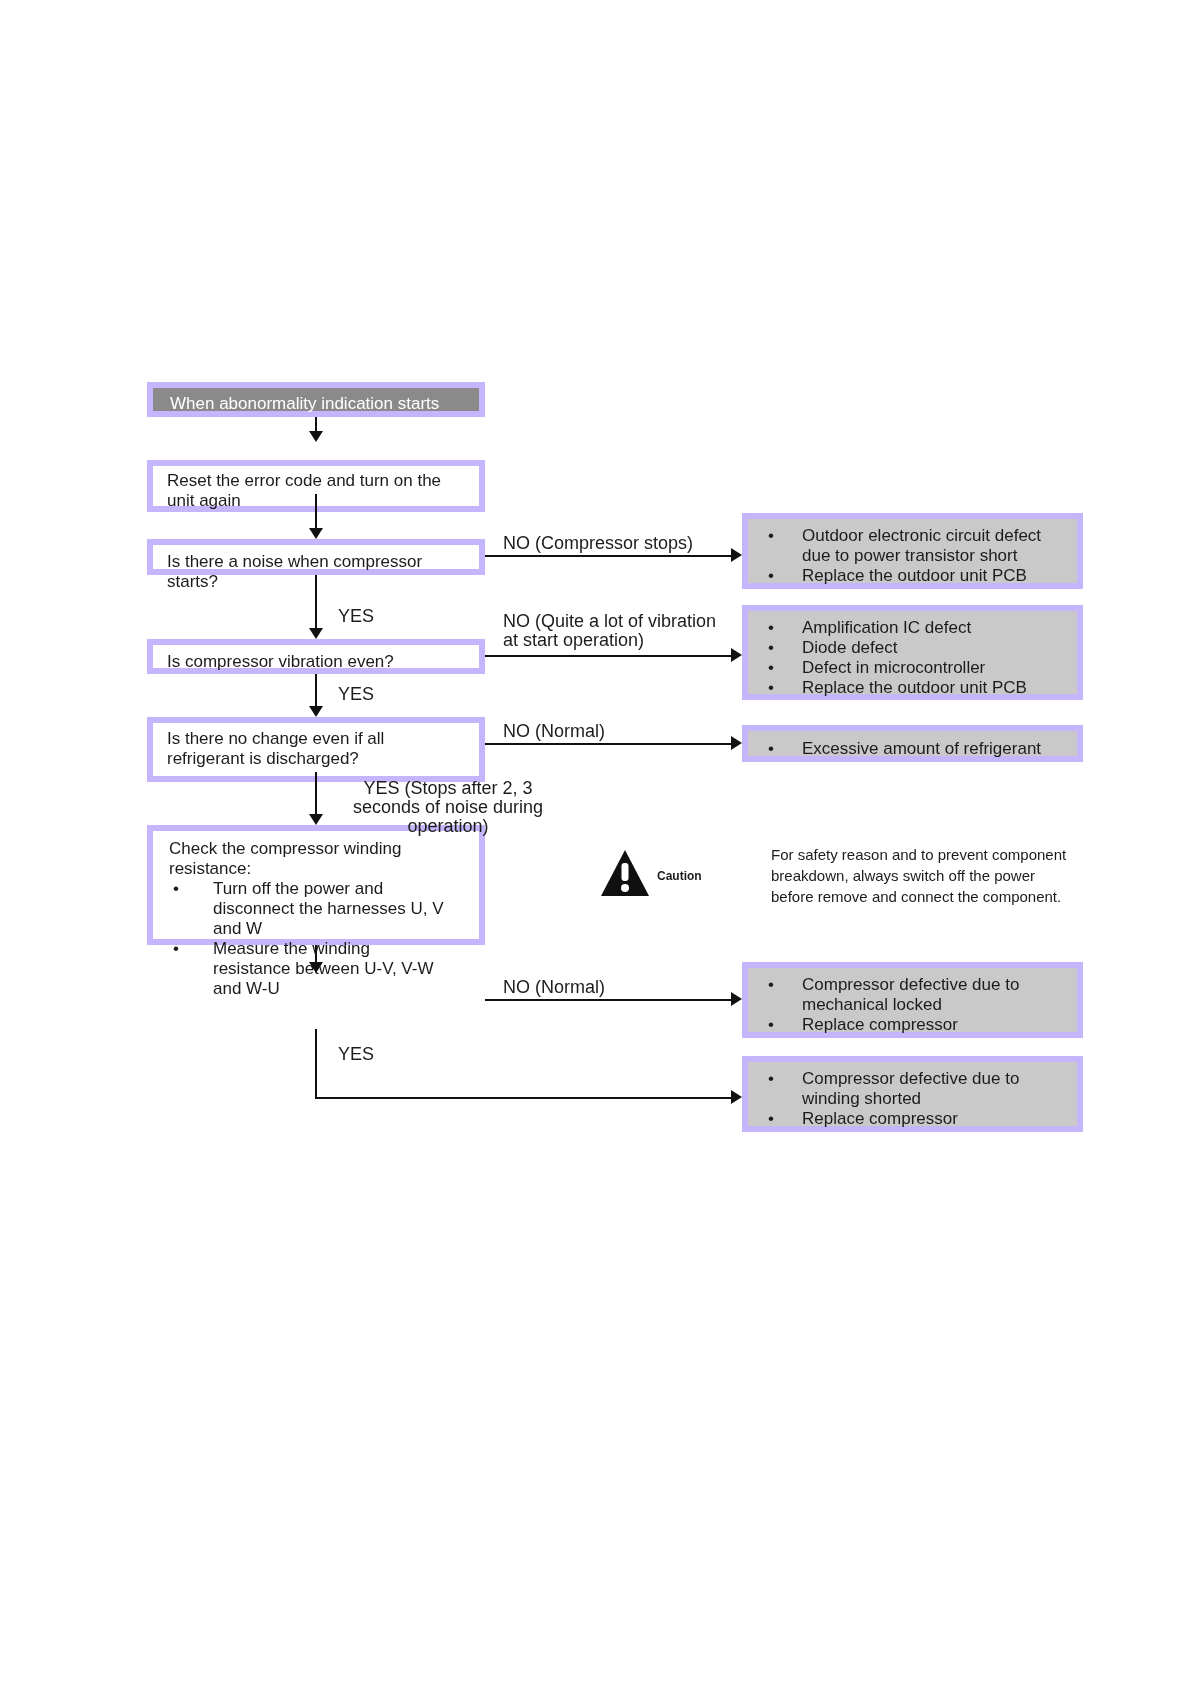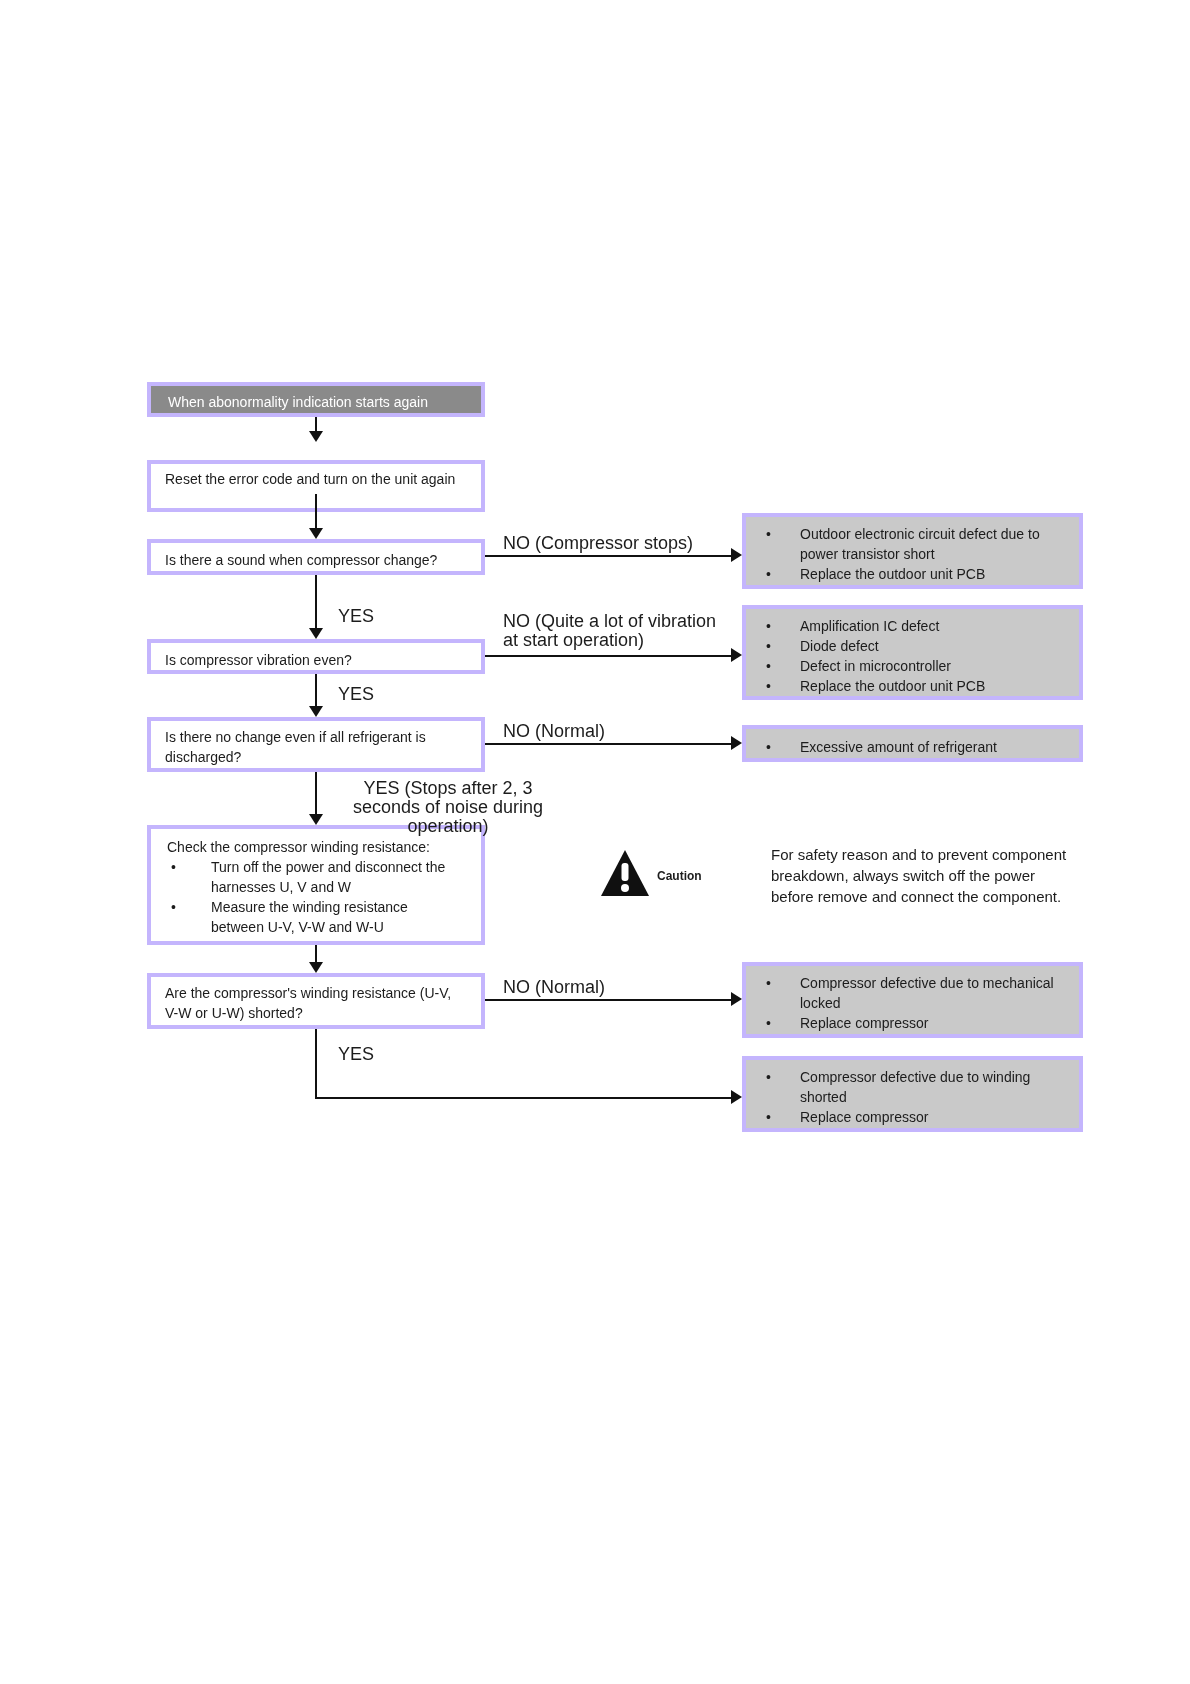"When abonormality indication starts" .box { border: 4px solid #c4b5fd -> 6px solid #c4b5fd; font-size: 14px -> 17px }
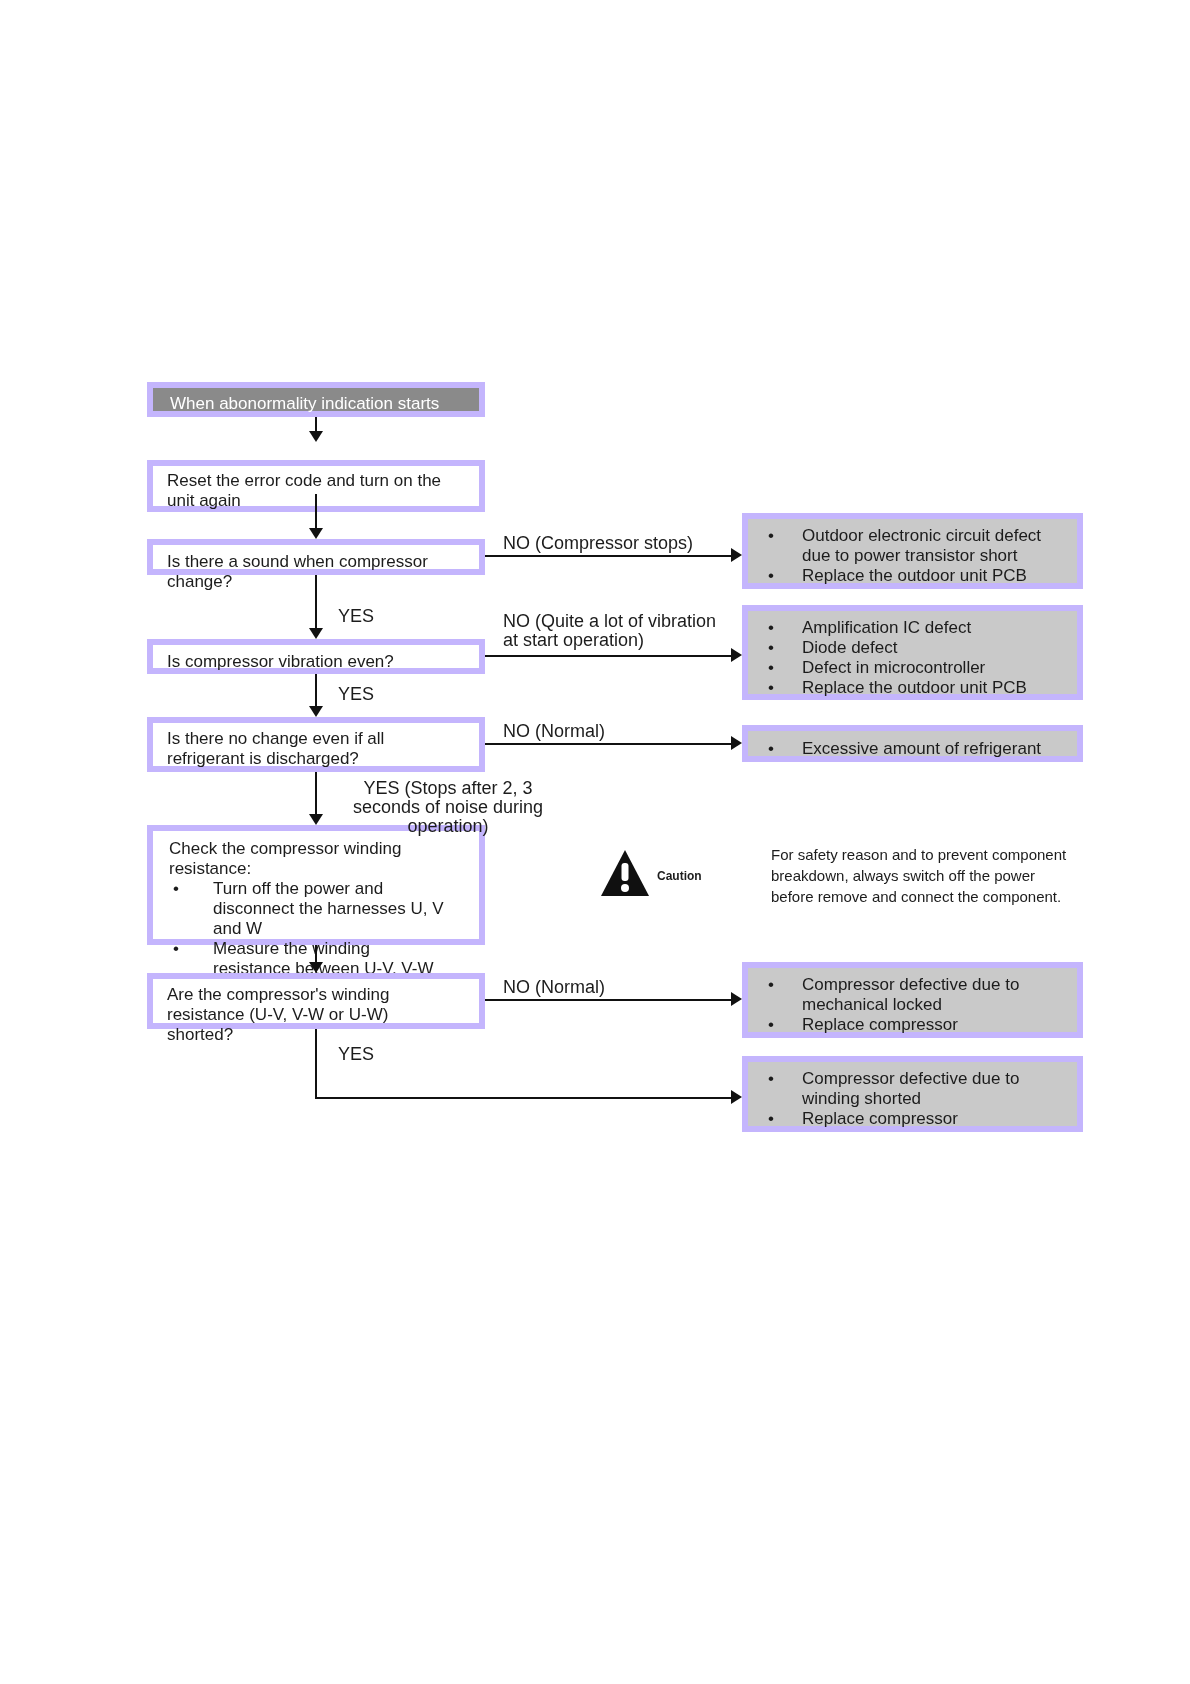"Is there a sound when" span { text: sound when compressor change -> noise when compressor starts }
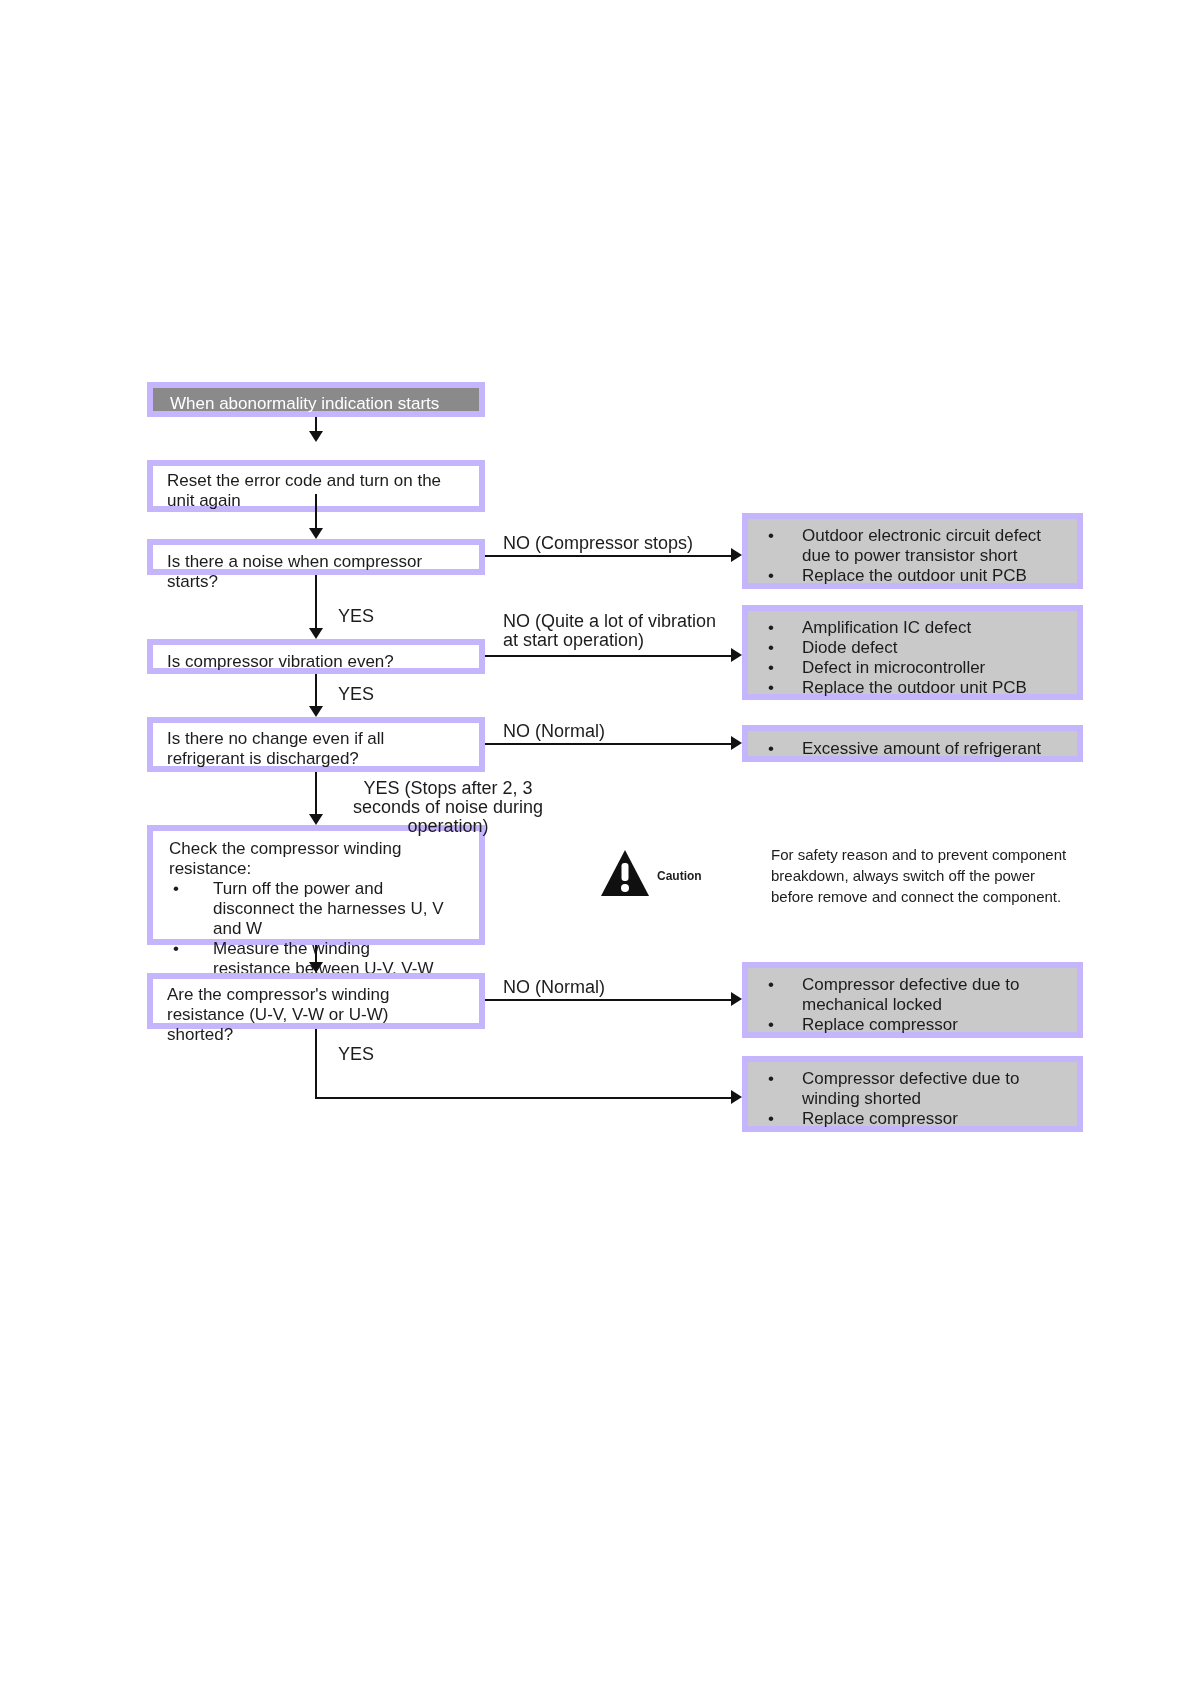"Is there no change even" div.box { height: 55px -> 65px }
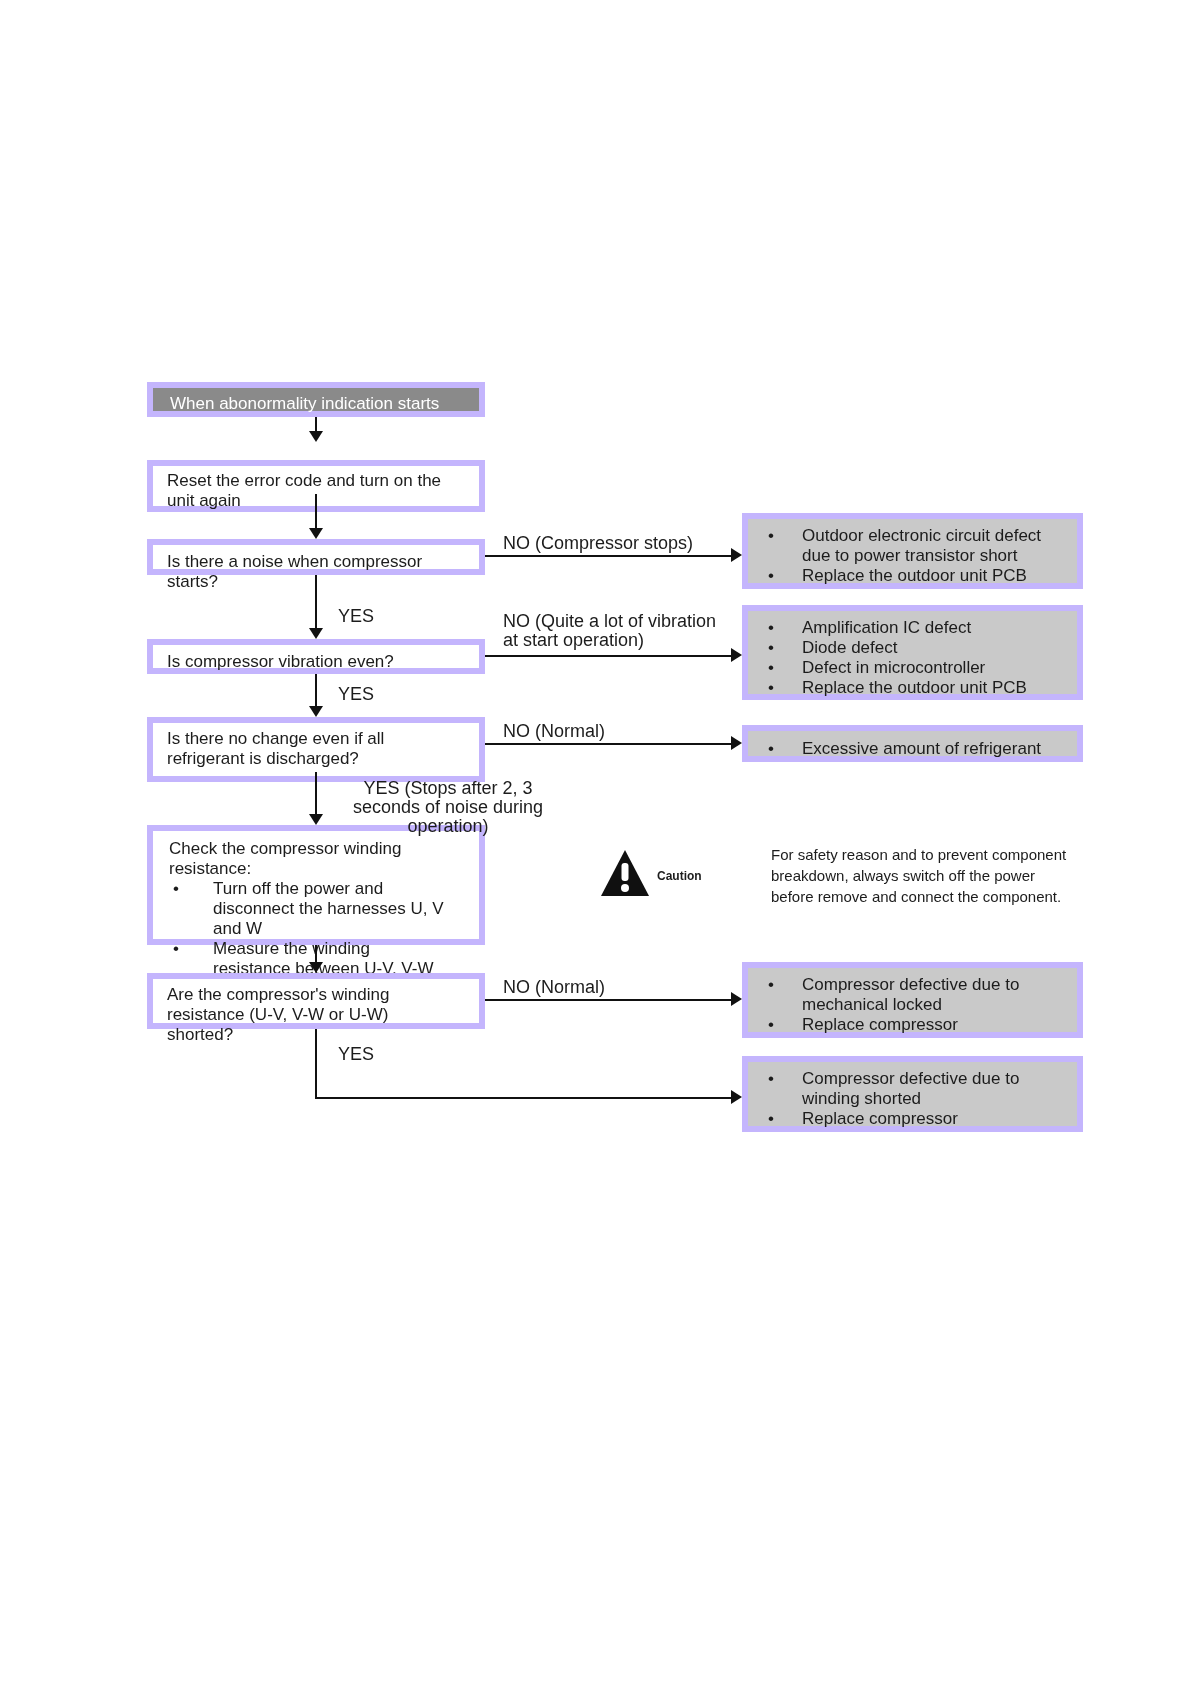"Are the compressor's winding resistance" div.box { html: <div> <span>Are the compressor's winding resistance (U-V, V-W or U-W) shorted?</span> </div> -> none }
